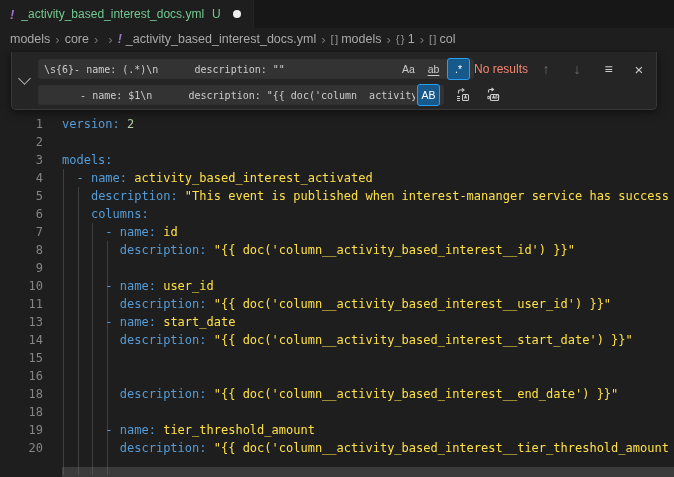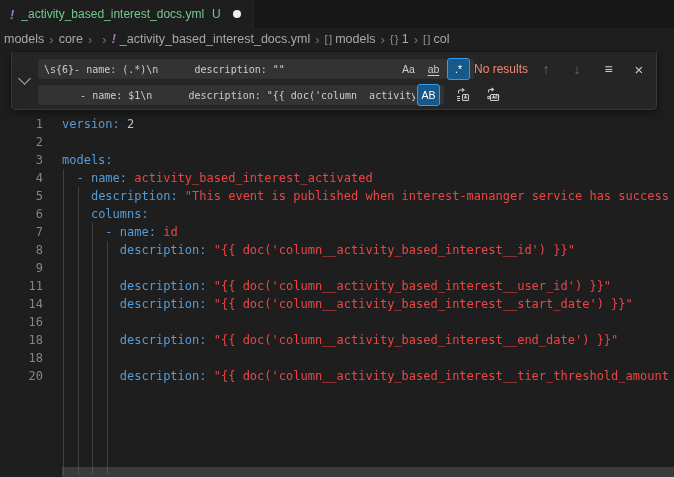"models" .breadcrumbs { padding-left: 4px -> 10px }
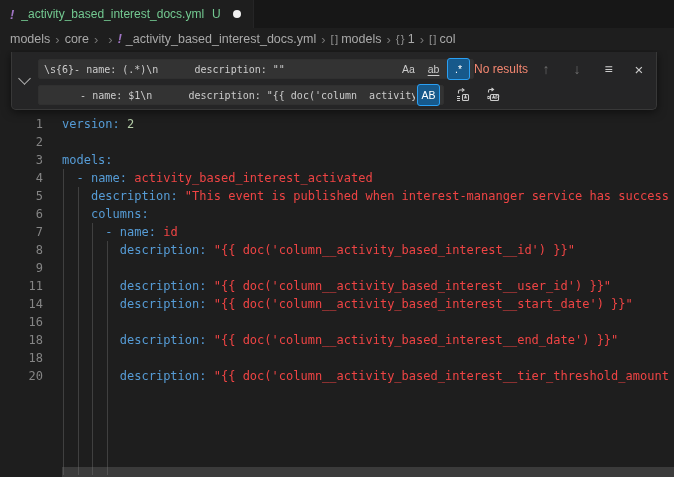"activity_based_interest_activated" .tok-s { color: #ef4444 -> #fde047 }
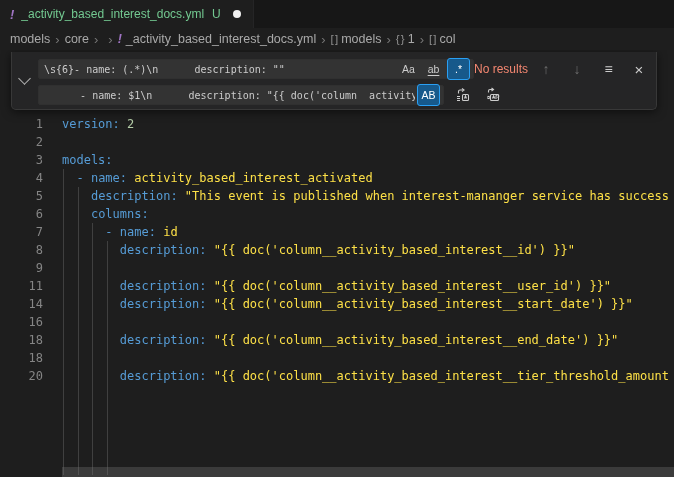"10" div.line { html: none -> <div> <span>10</span> <span><span> </span><span>- name:</span><span> </span><span>user_id</span></span> </div> }
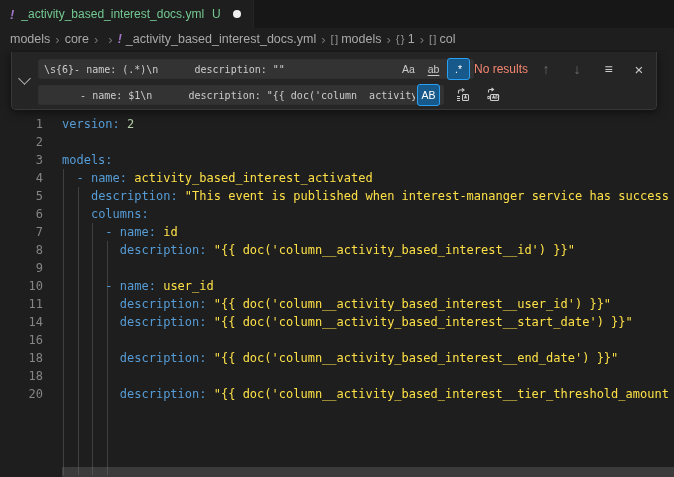"13" div.line { html: none -> <div> <span>13</span> <span><span> </span><span>- name:</span><span> </span><span>start_date</span></span> </div> }
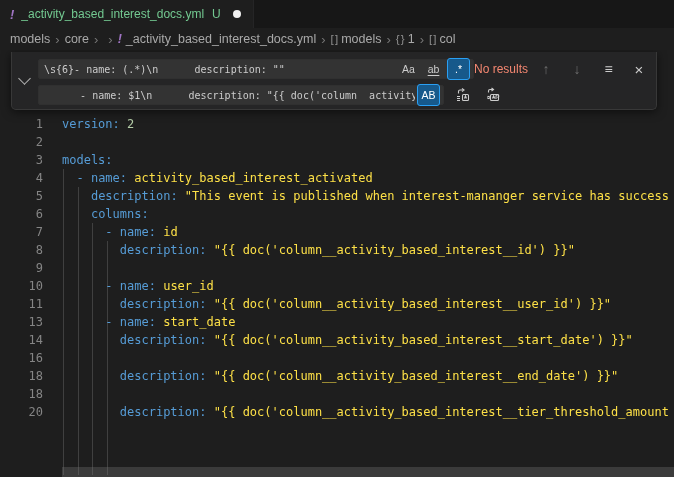"15" div.line { html: none -> <div> <span>15</span> <span></span> </div> }
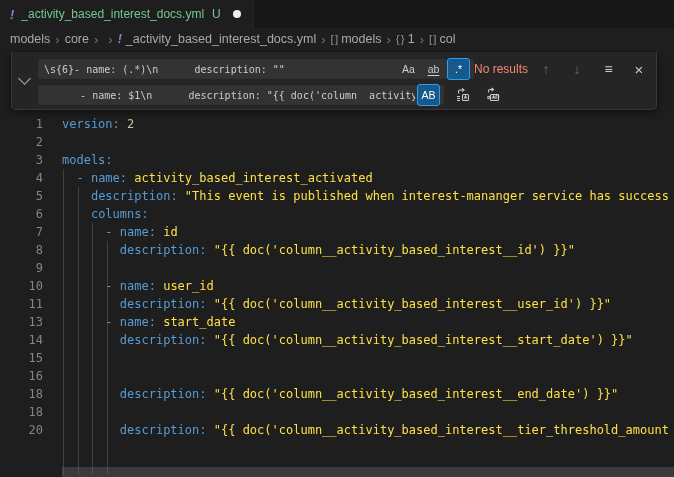"19" div.line { html: none -> <div> <span>19</span> <span><span> </span><span>- name:</span><span> </span><span>tier_threshold_amount</span></span> </div> }
